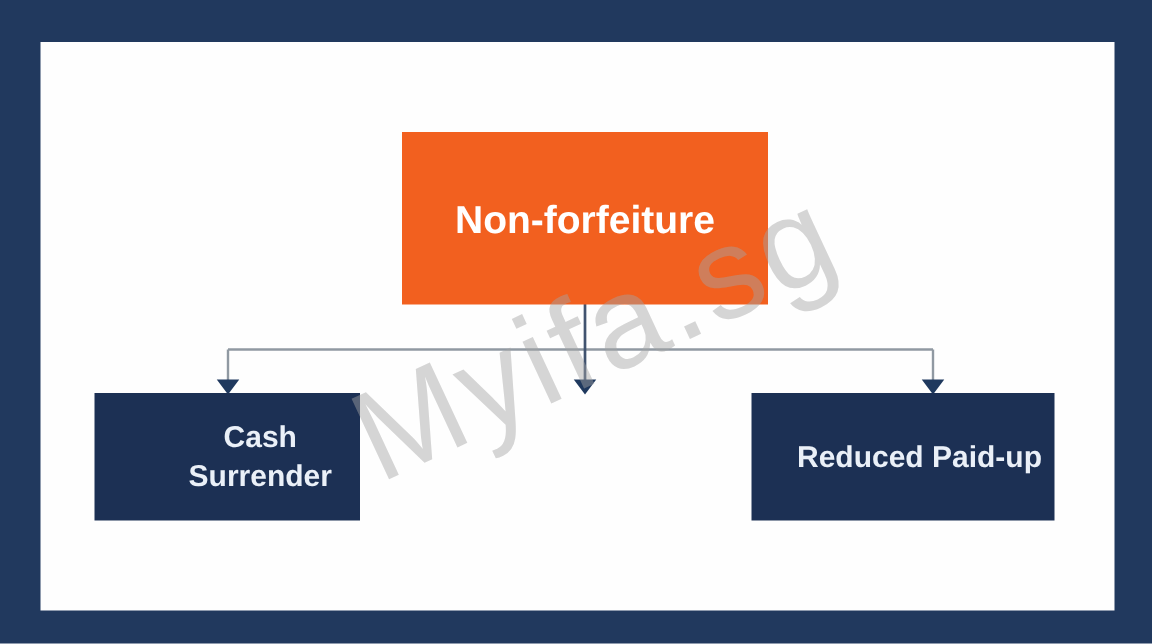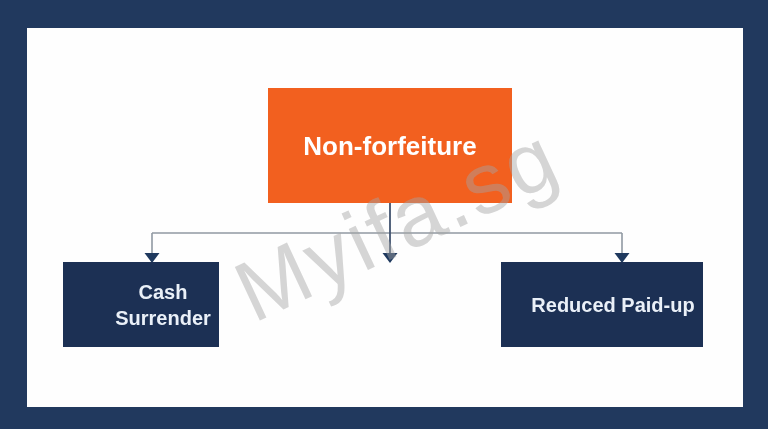"Cash Surrender" .child-box.pos-0 { width: 156px -> 177px }
